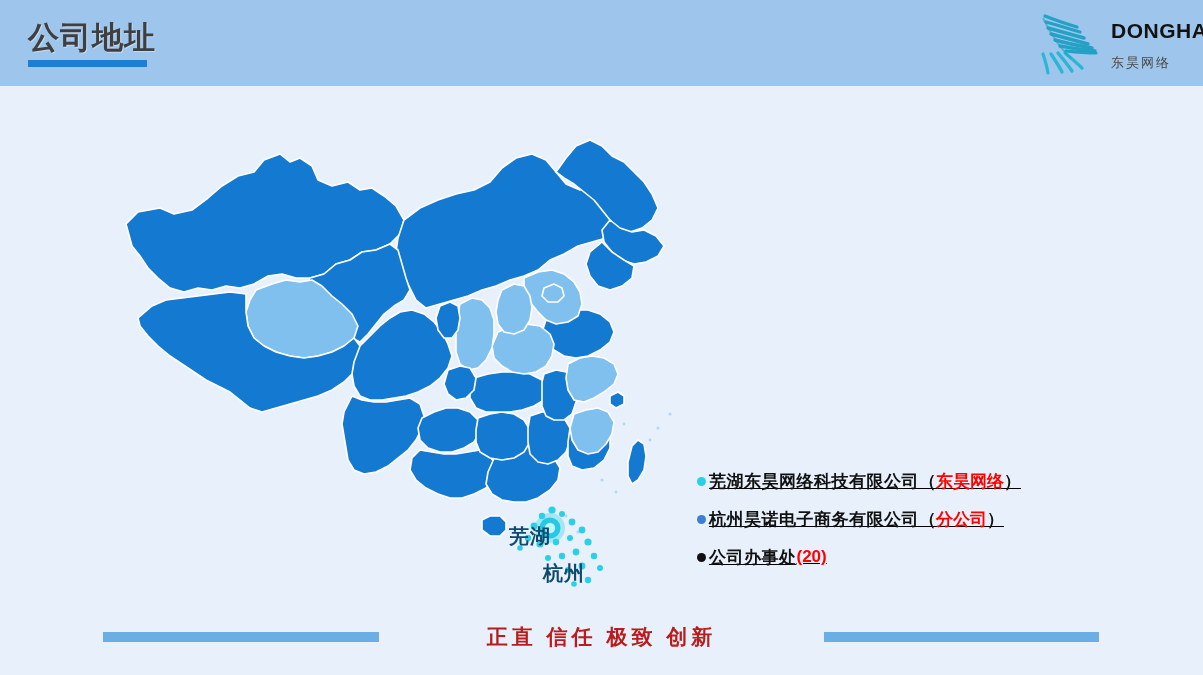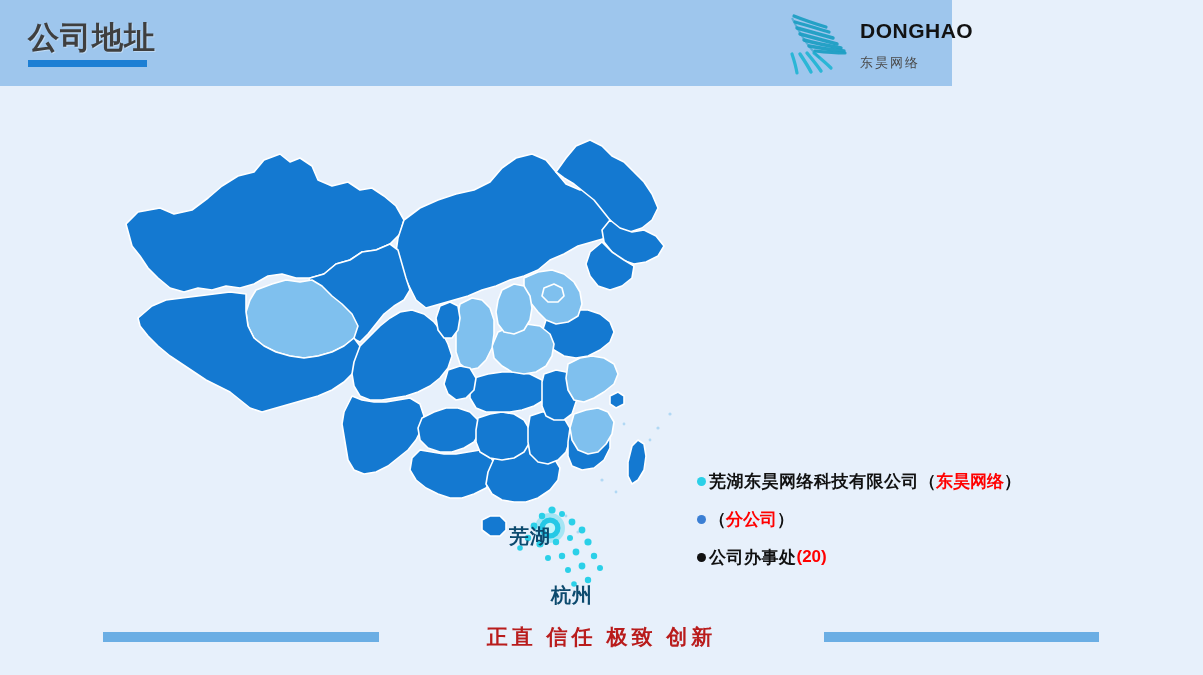"公司地址" .header { width: 952px -> 1203px }
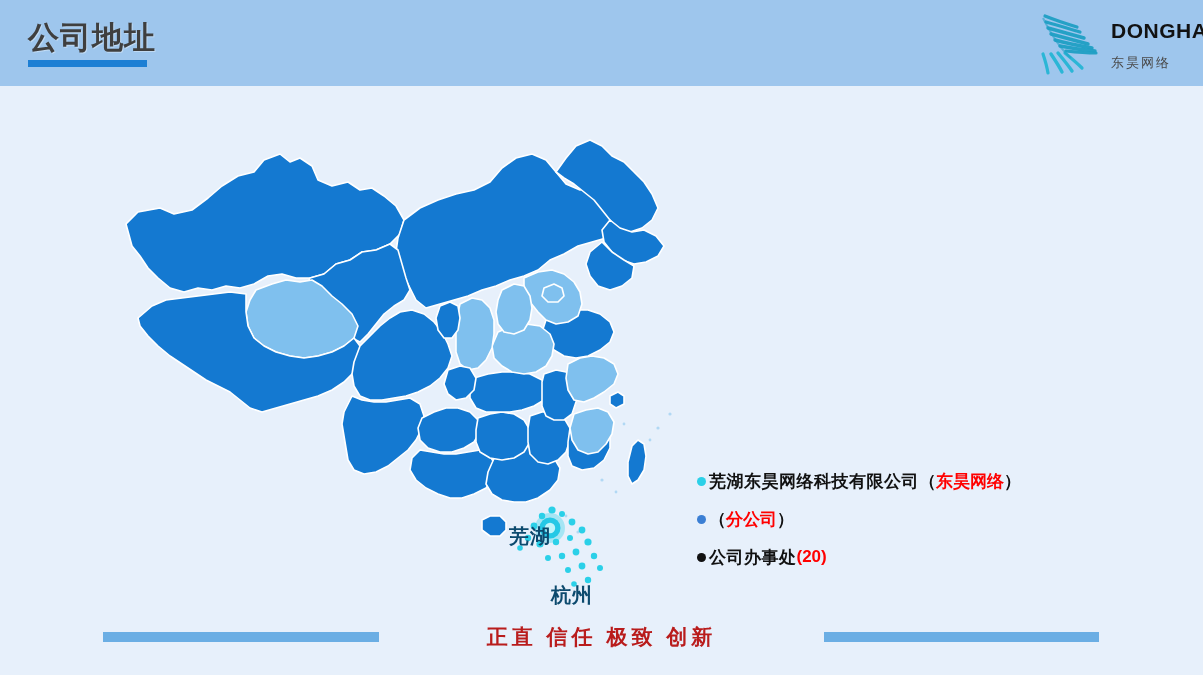"芜湖东昊网络科技有限公司" .legend-row { text-decoration: none -> underline }
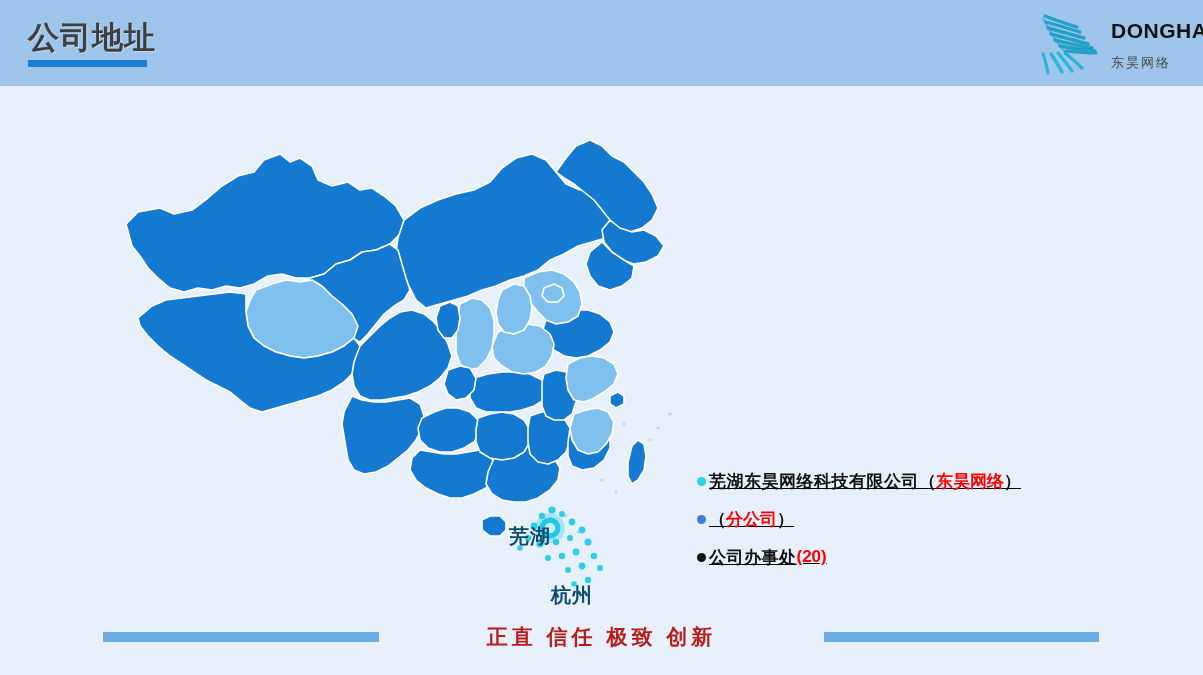"杭州昊诺电子商务有限公司" span.legend-main { html: none -> <span>杭州昊诺电子商务有限公司</span> }
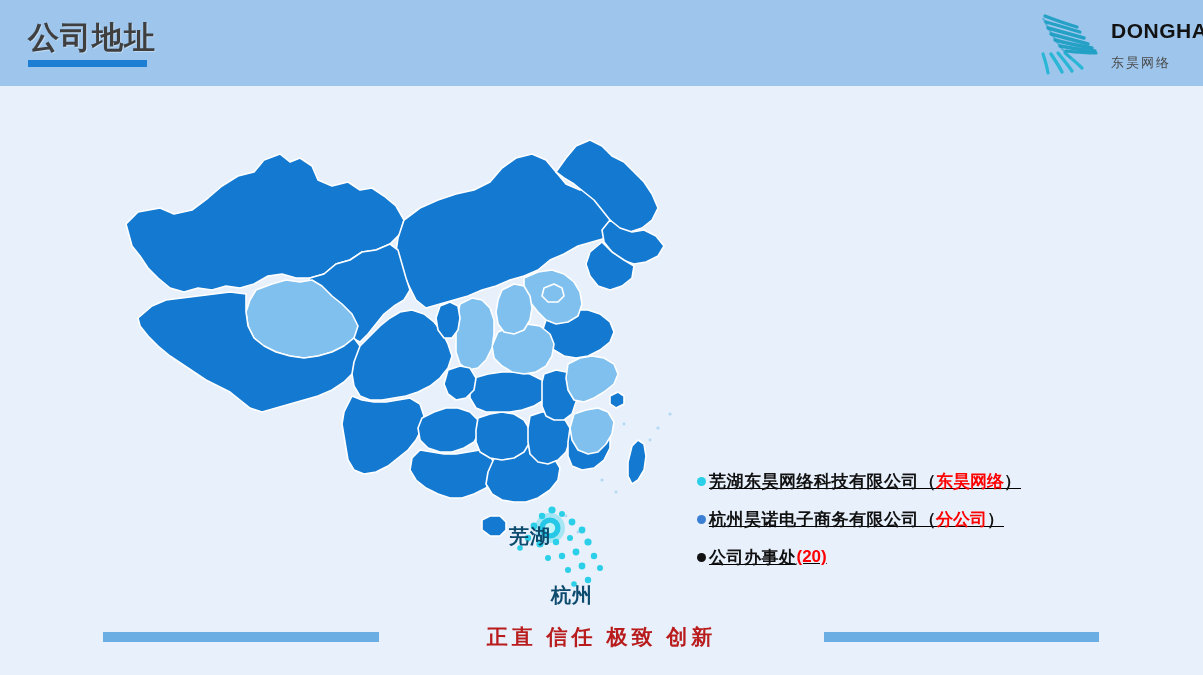"杭州" .city-hangzhou { margin-left: 8px -> none; top: 457px -> 435px }
